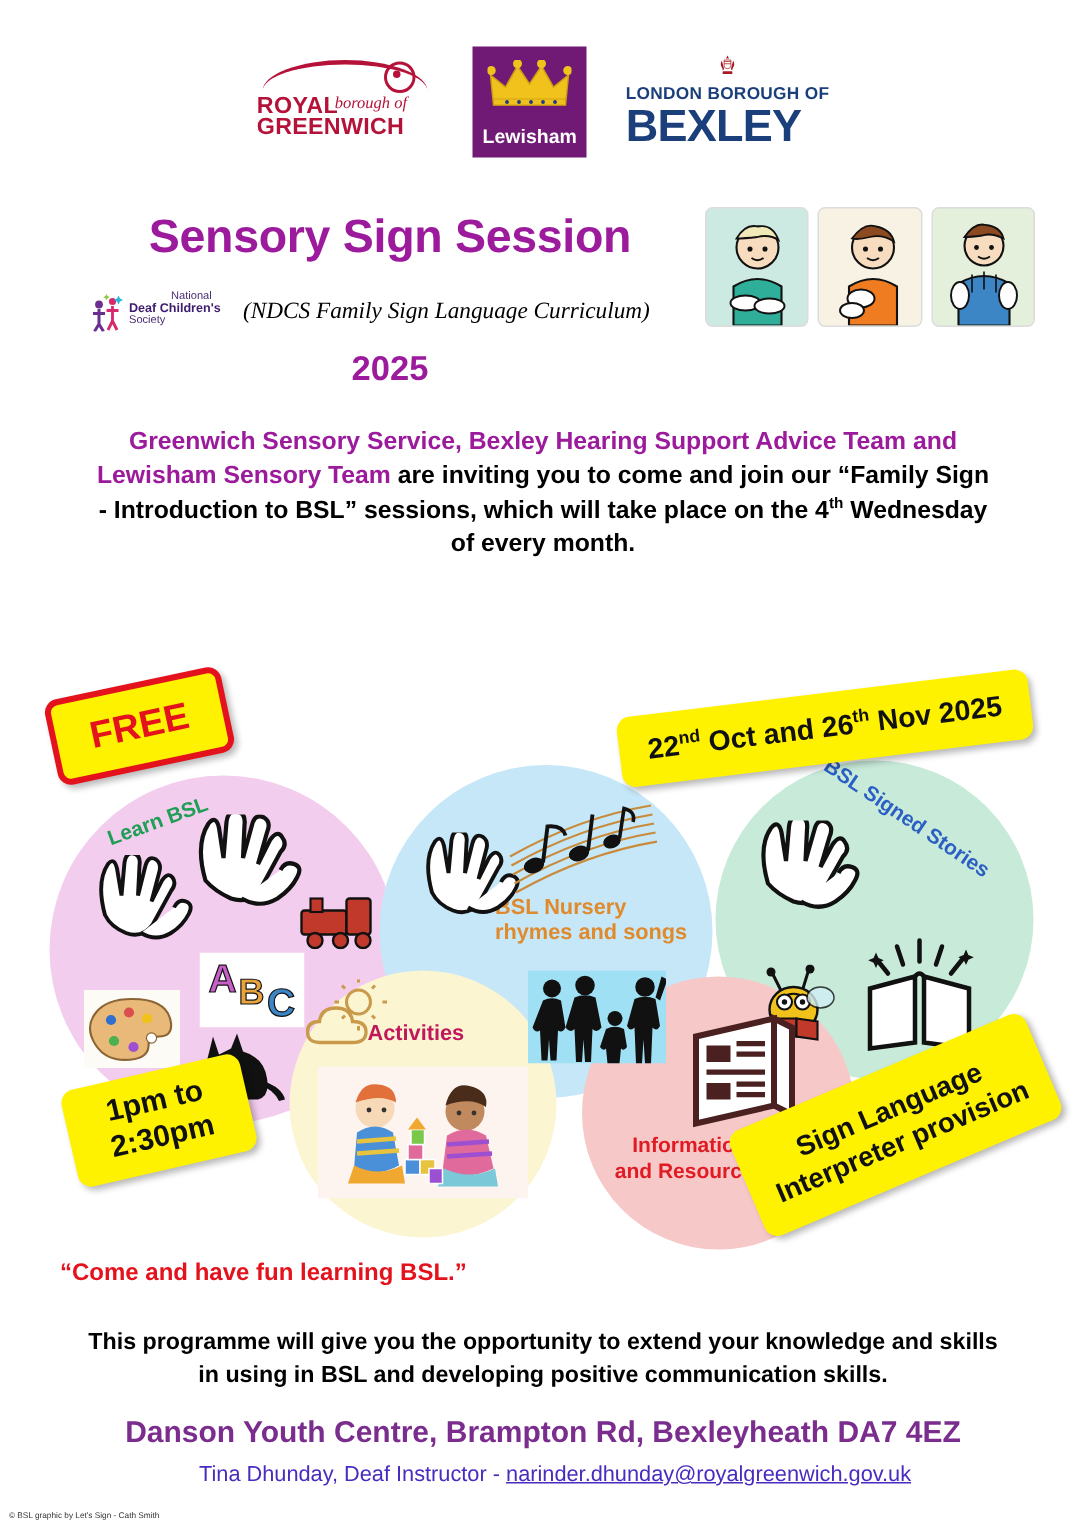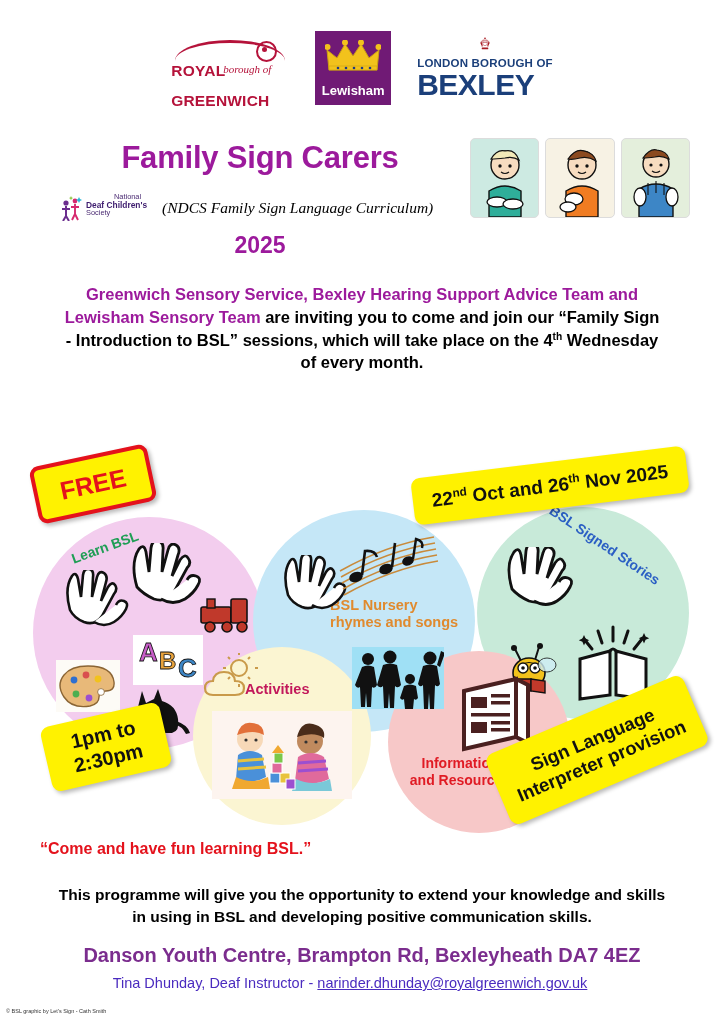"GREENWICH" .gw-green { top: 56px -> 40px }
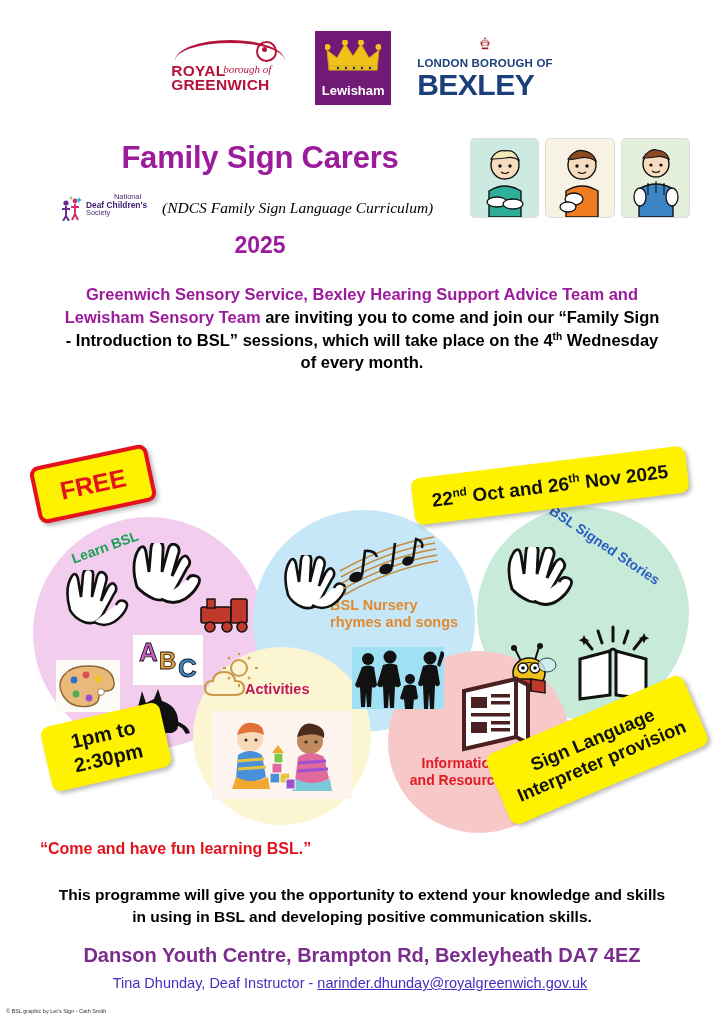"Family Sign Carers" div.title { text: Family Sign Carers -> Sensory Sign Session }
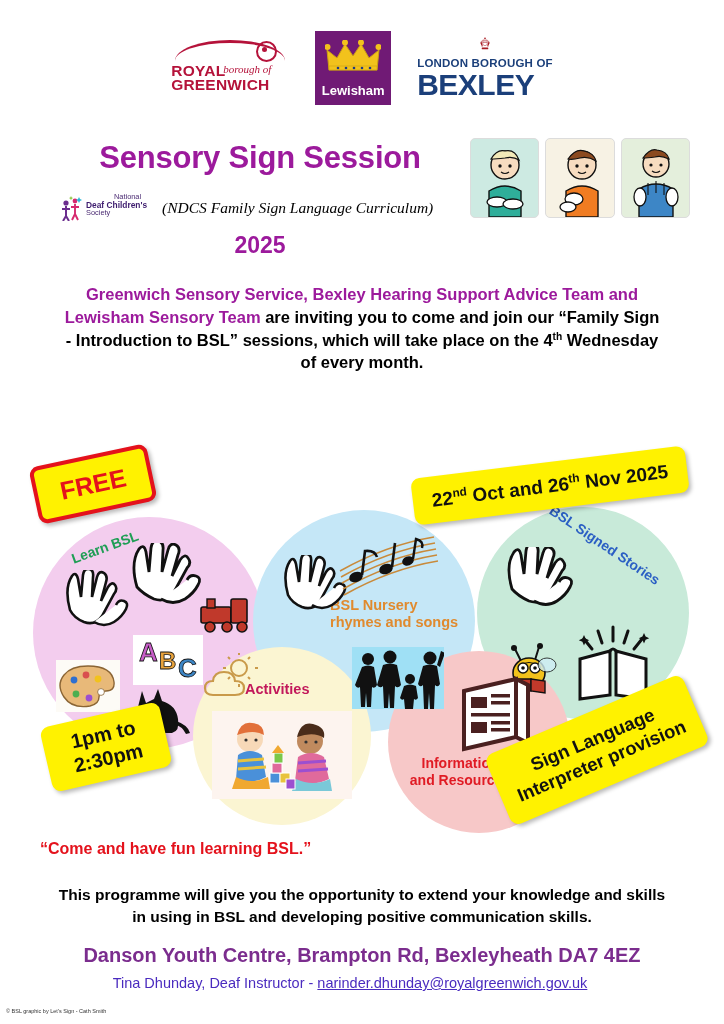"Tina Dhunday, Deaf Instructor -" .contact { left: 20px -> 40px }
